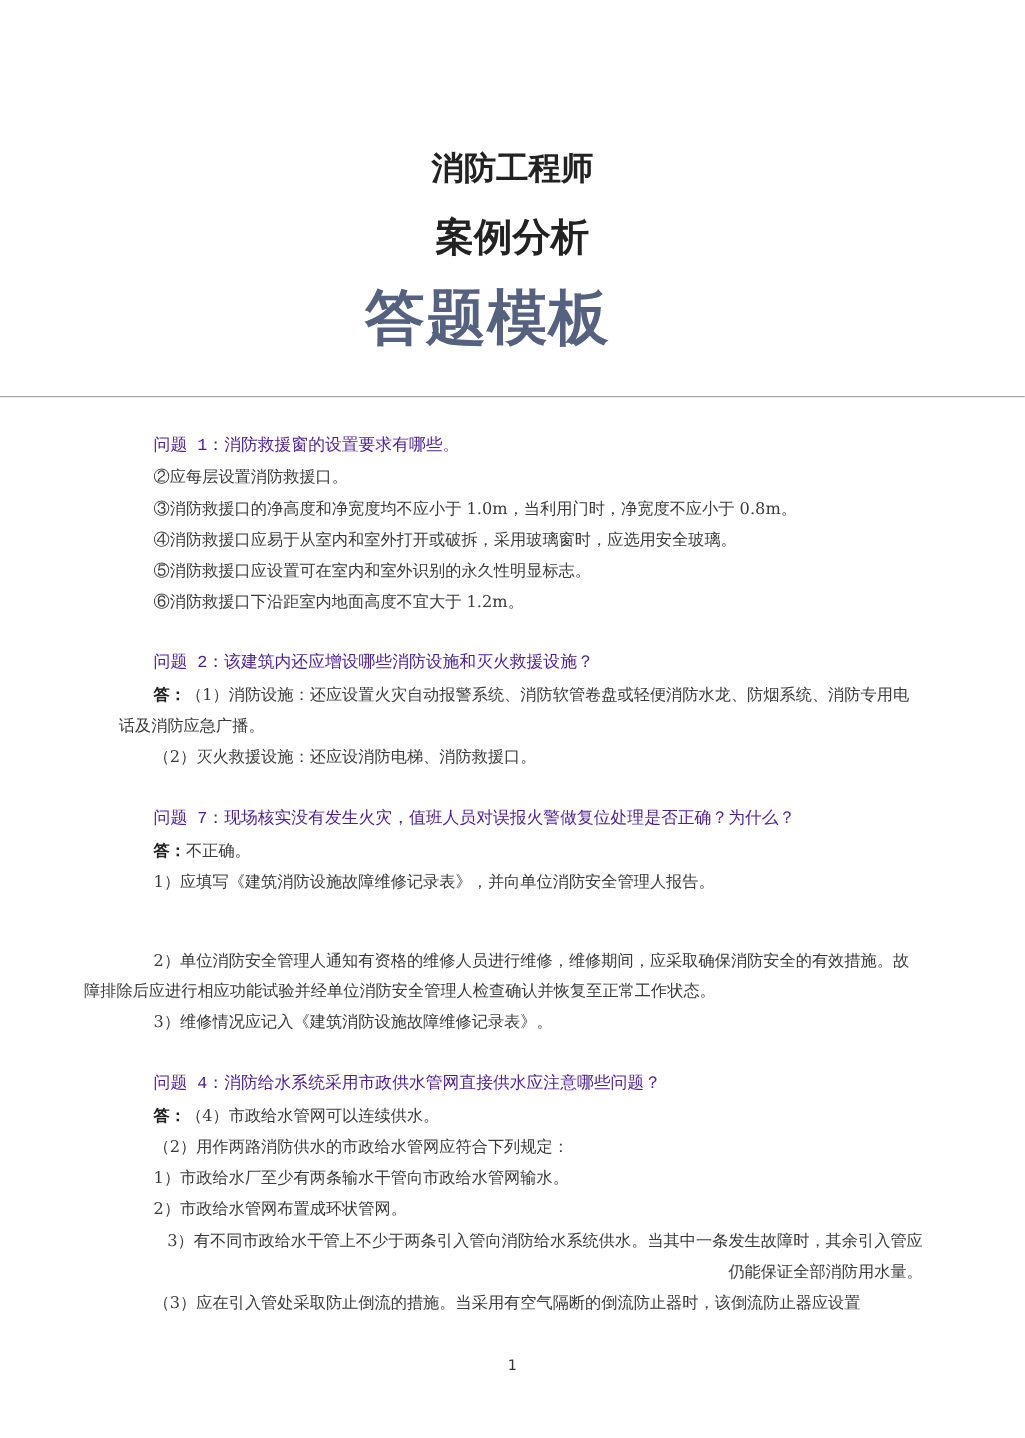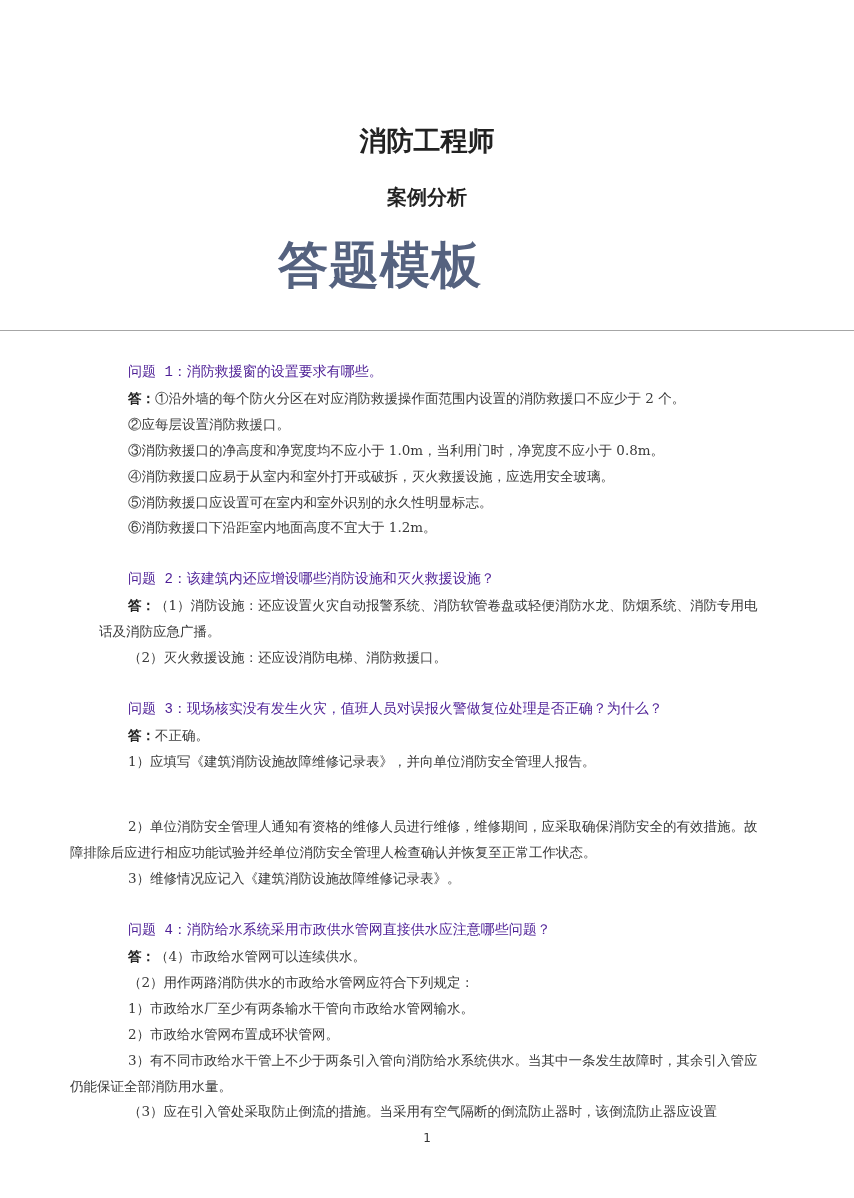"案例分析" .title-line2 { font-size: 20px -> 32px }
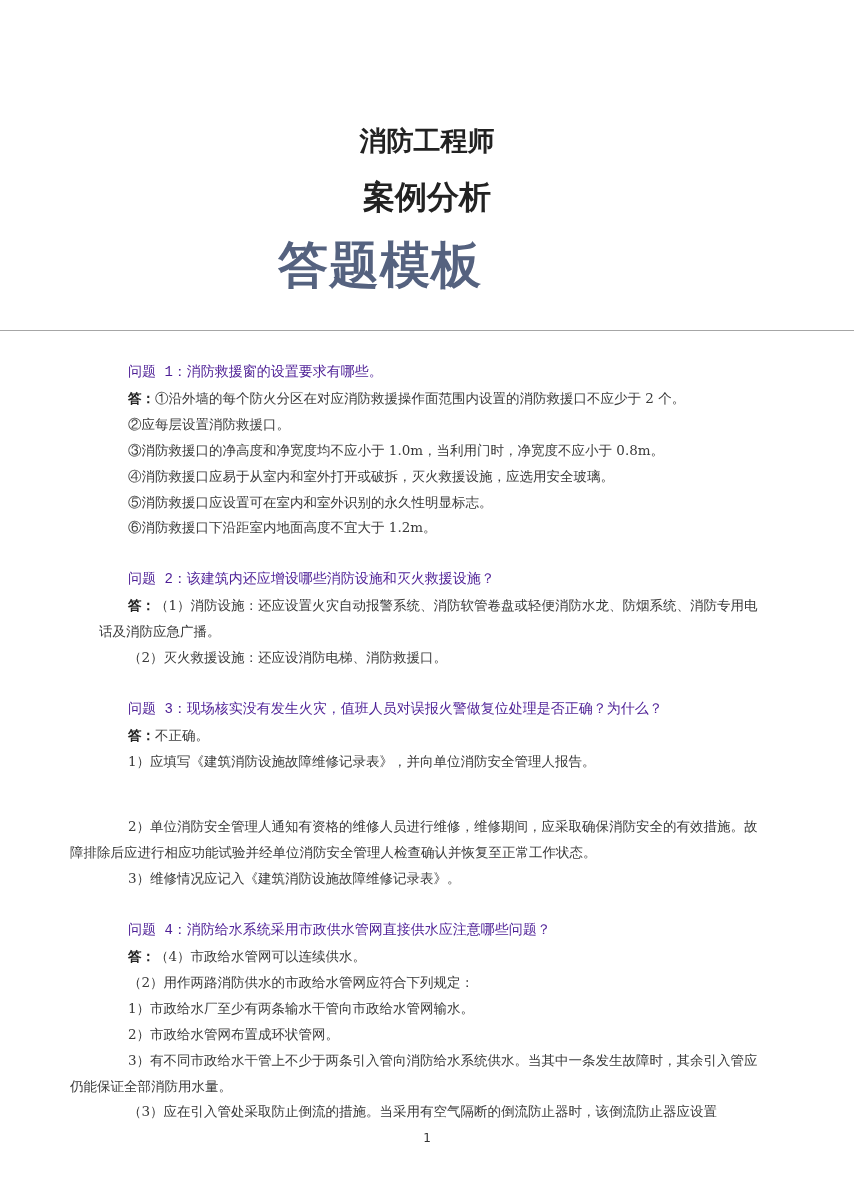"答题模板" .title-line3 { padding-left: none -> 26px }
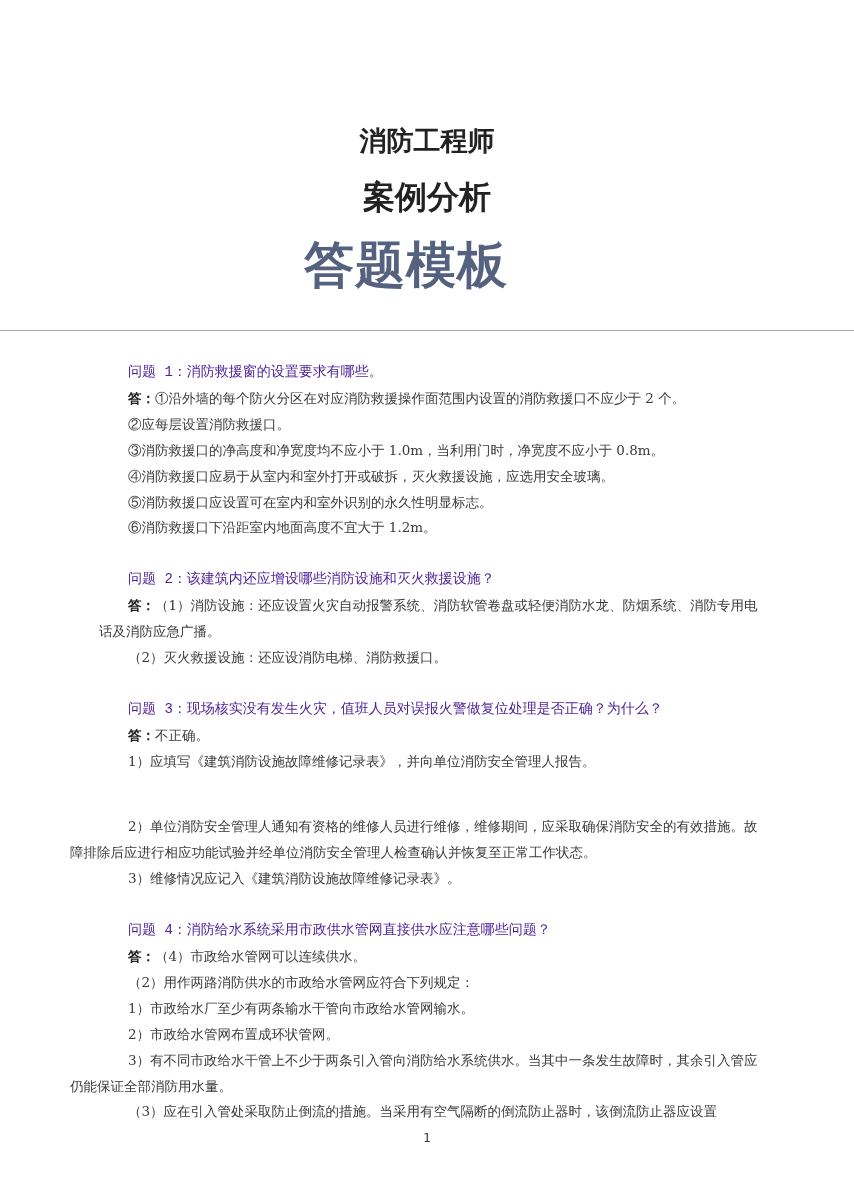"答：①沿外墙的每个防火分区在对应消防救援操作面范围内设置的消防救援口不应少于 2" div.para { html: <div><span>答：</span><span>①沿外墙的每个防火分区在对应消防救援操作面范围内设置的消防救援口不应少于 2 个。</span></div> -> none }
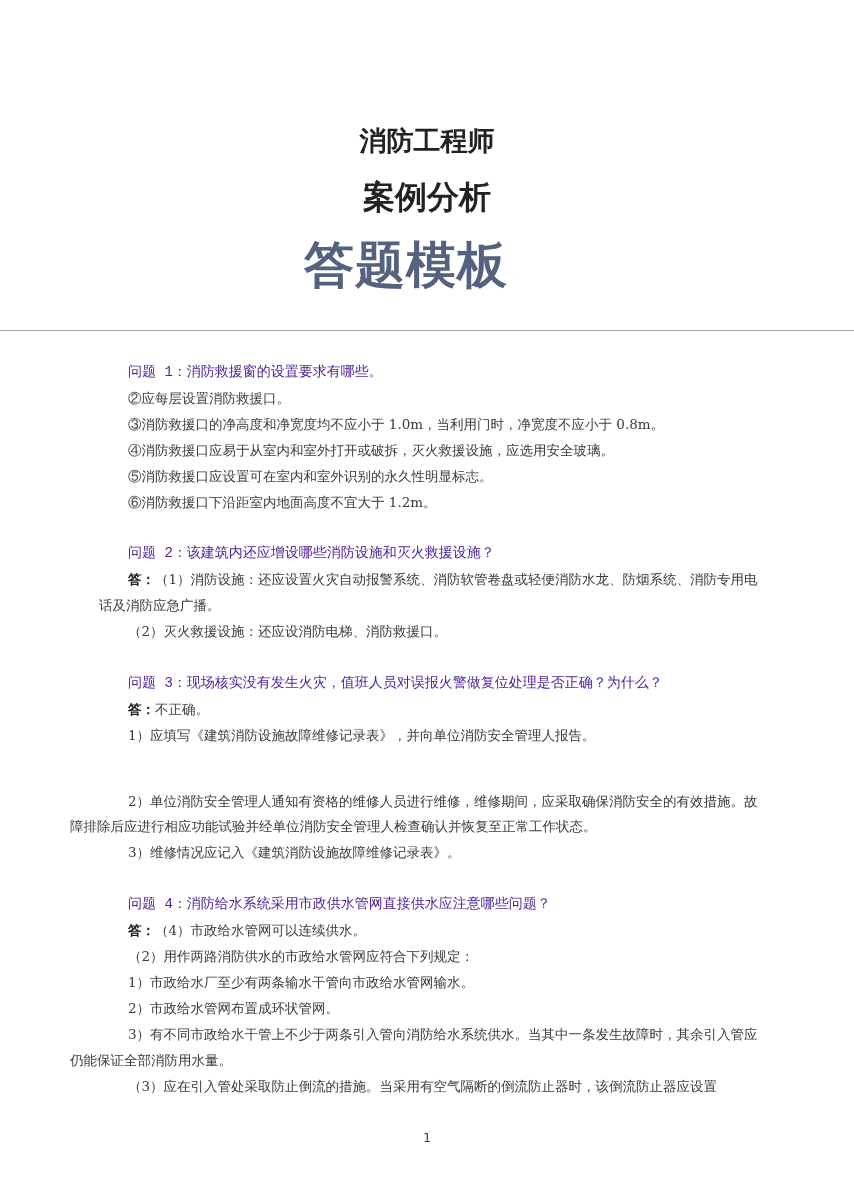"④消防救援口应易于从室内和室外打开或破拆，灭火救援设施，应选用安全玻璃。" div.para { text: 灭火救援设施 -> 采用玻璃窗时 }
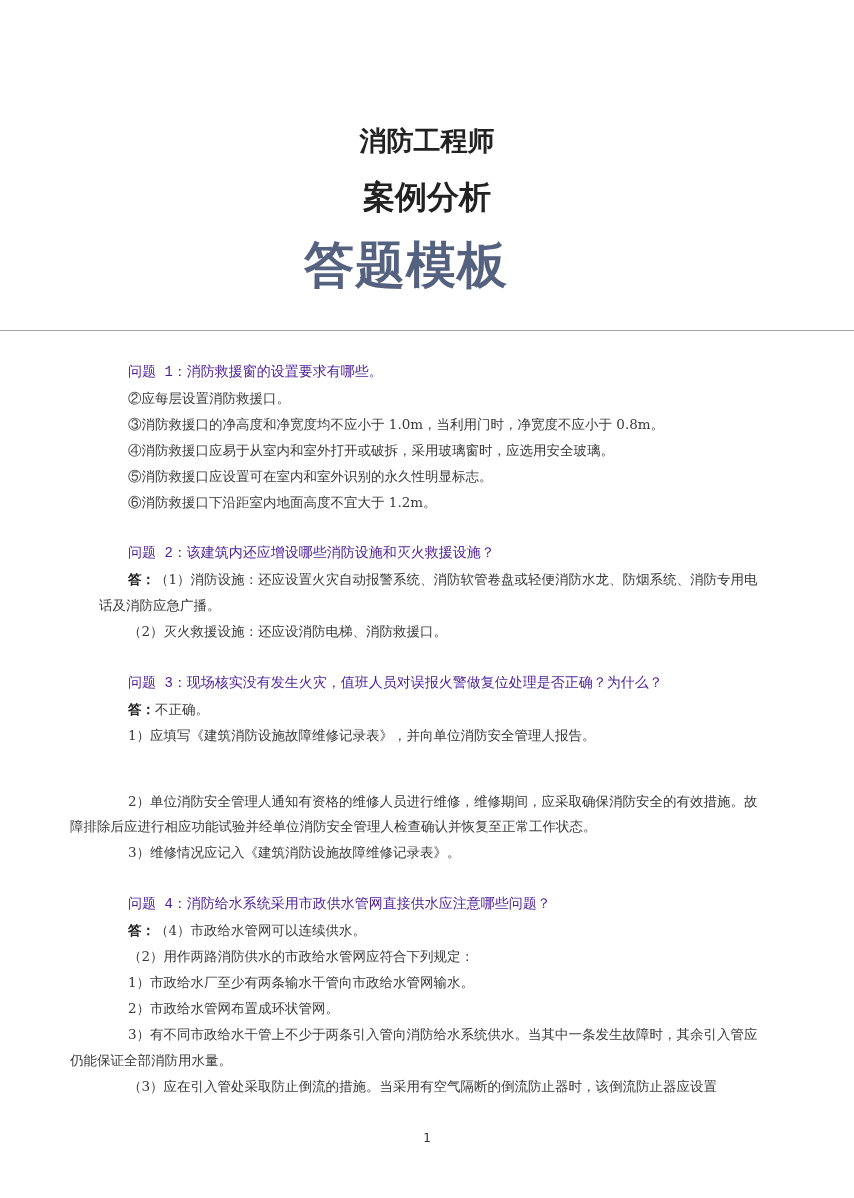"问题 3：现场核实没有发生火灾，值班人员对误报火警做复位处理是否正确？为什么？" div.question { text: 3 -> 7 }
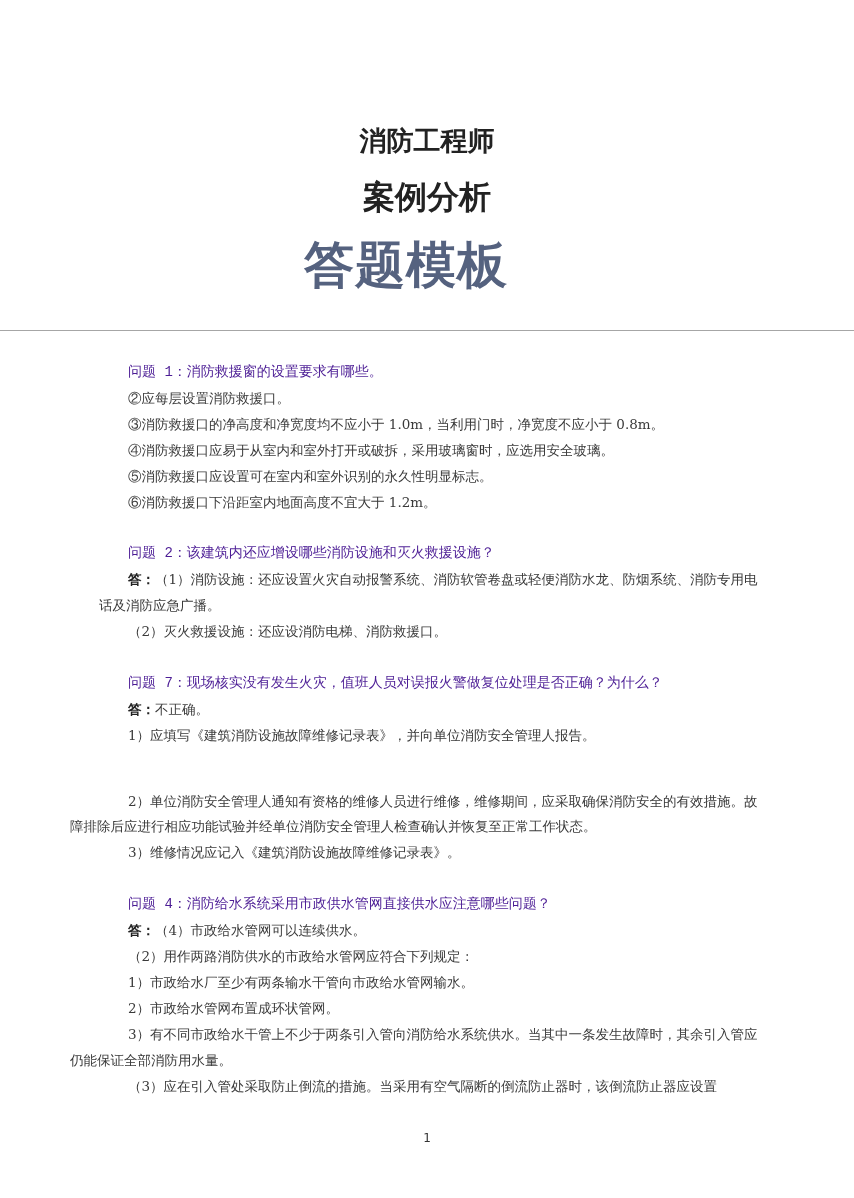"3）有不同市政给水干管上不少于两条引入管向消防给水系统供水。当其中一条发生故障时" div.para { text-align: none -> right }
